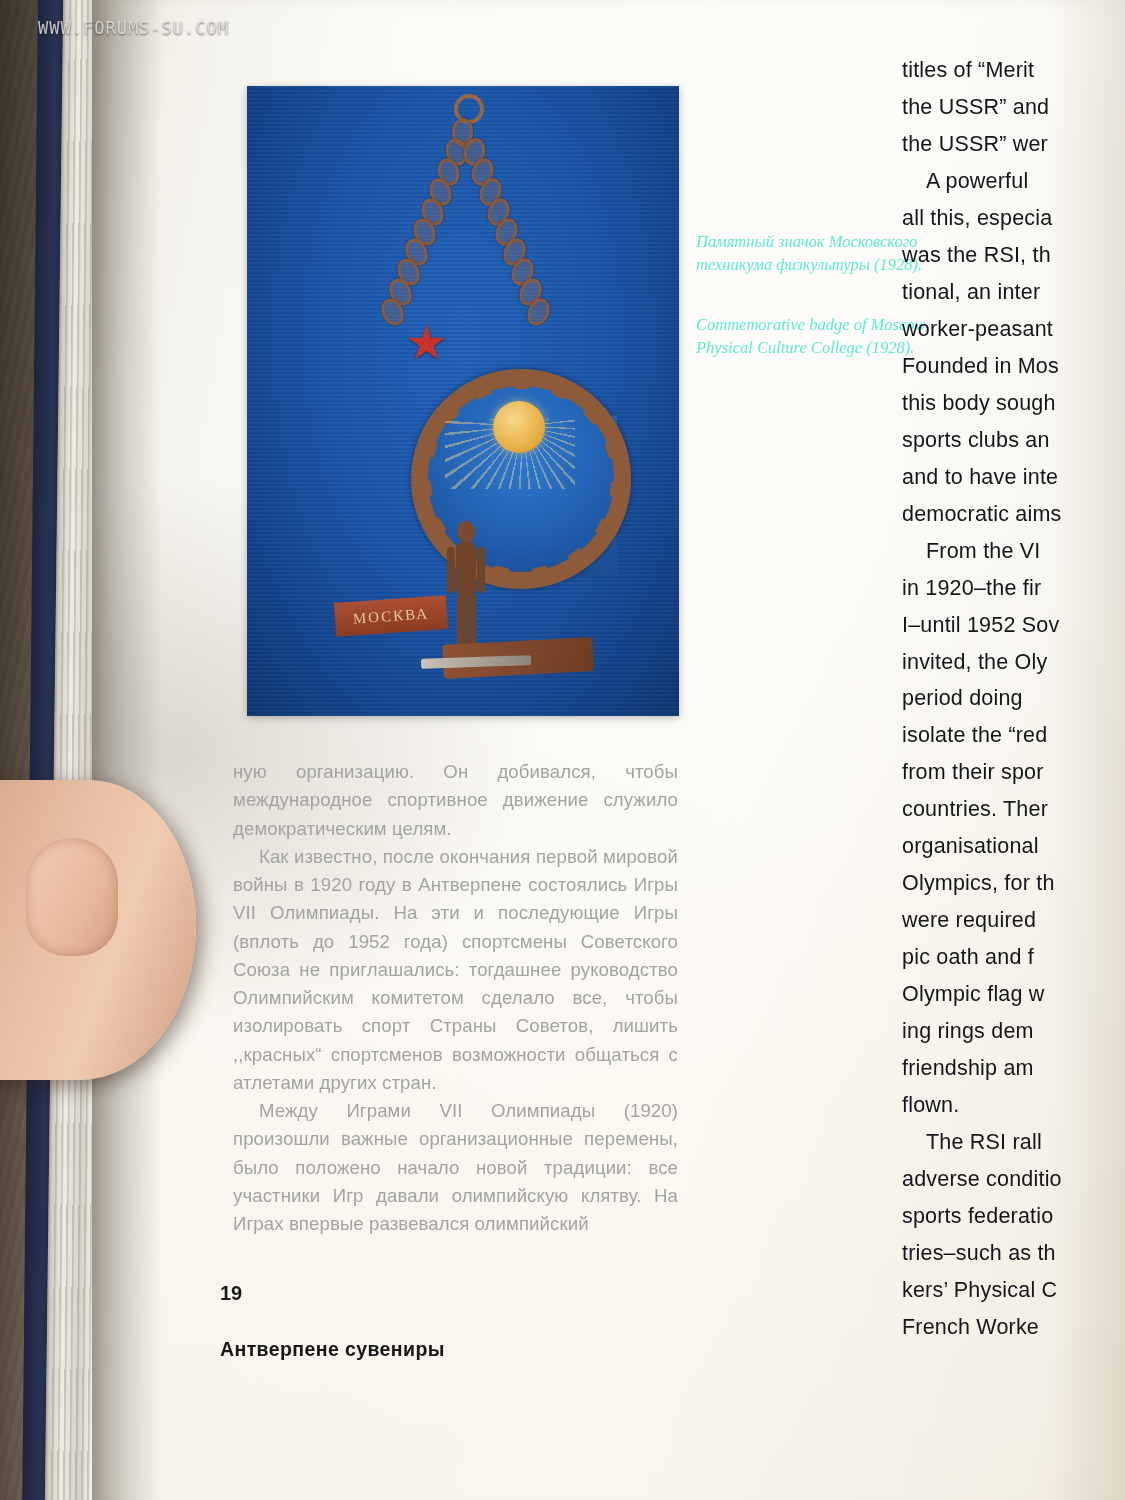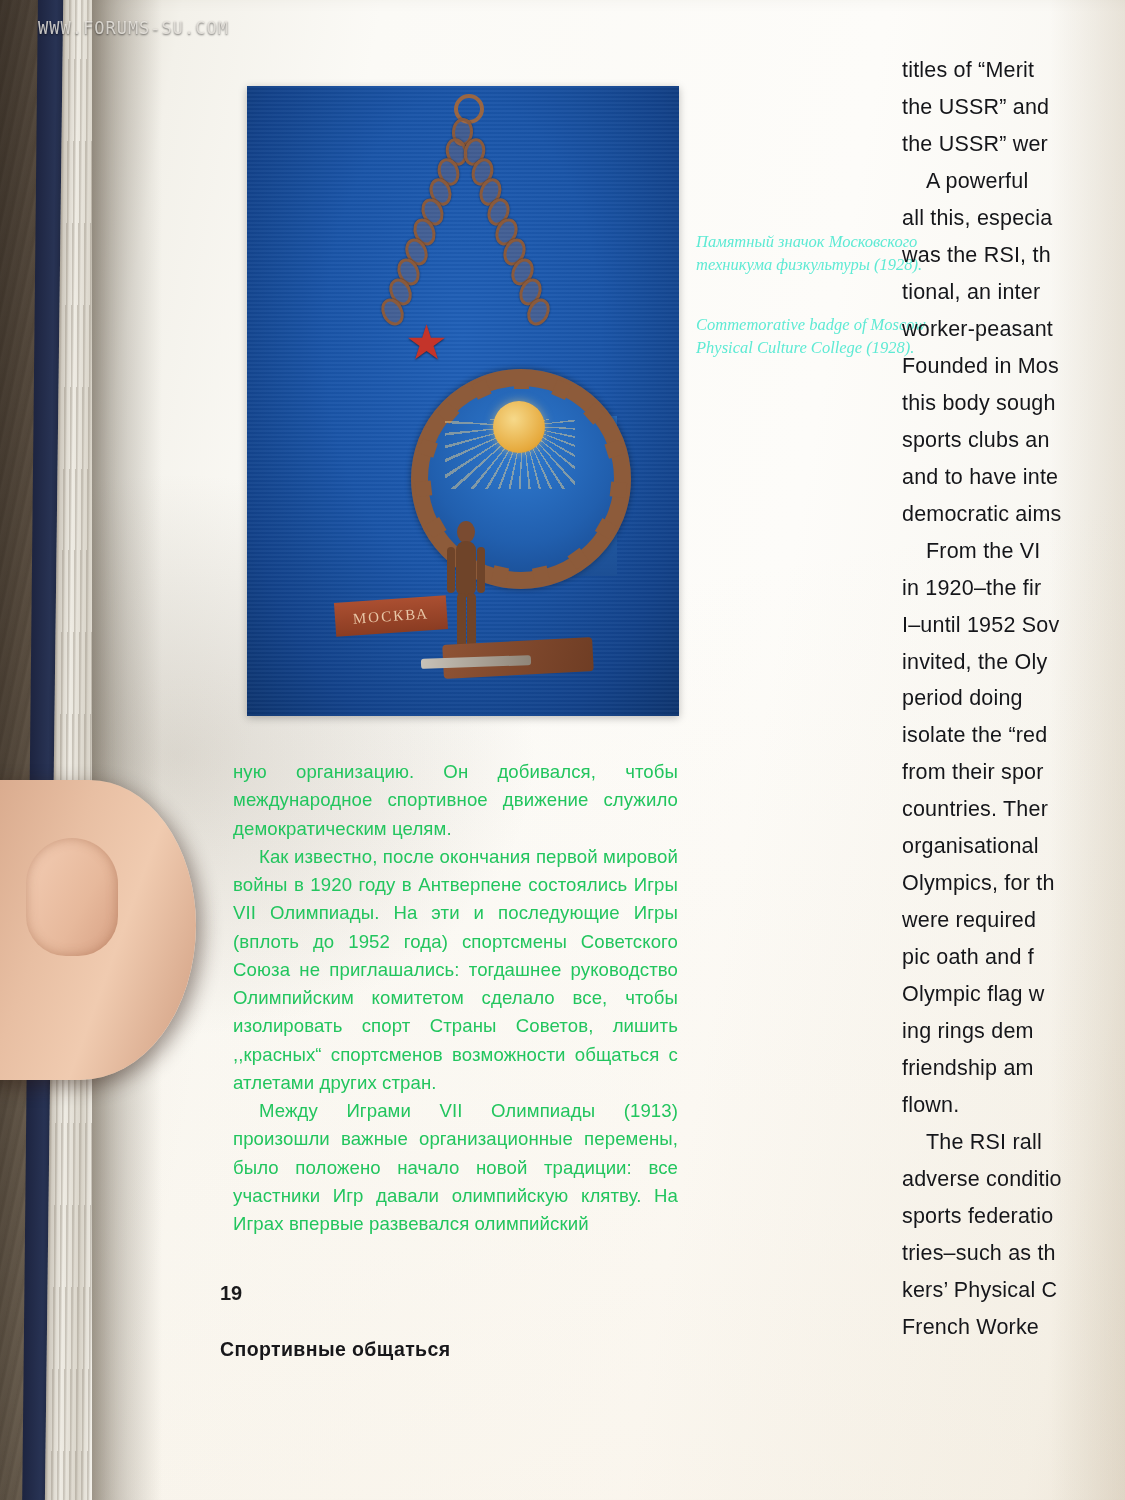"ную организацию. Он добивался, чтобы" #col-ru { color: #22c55e -> #a3a3a3 }
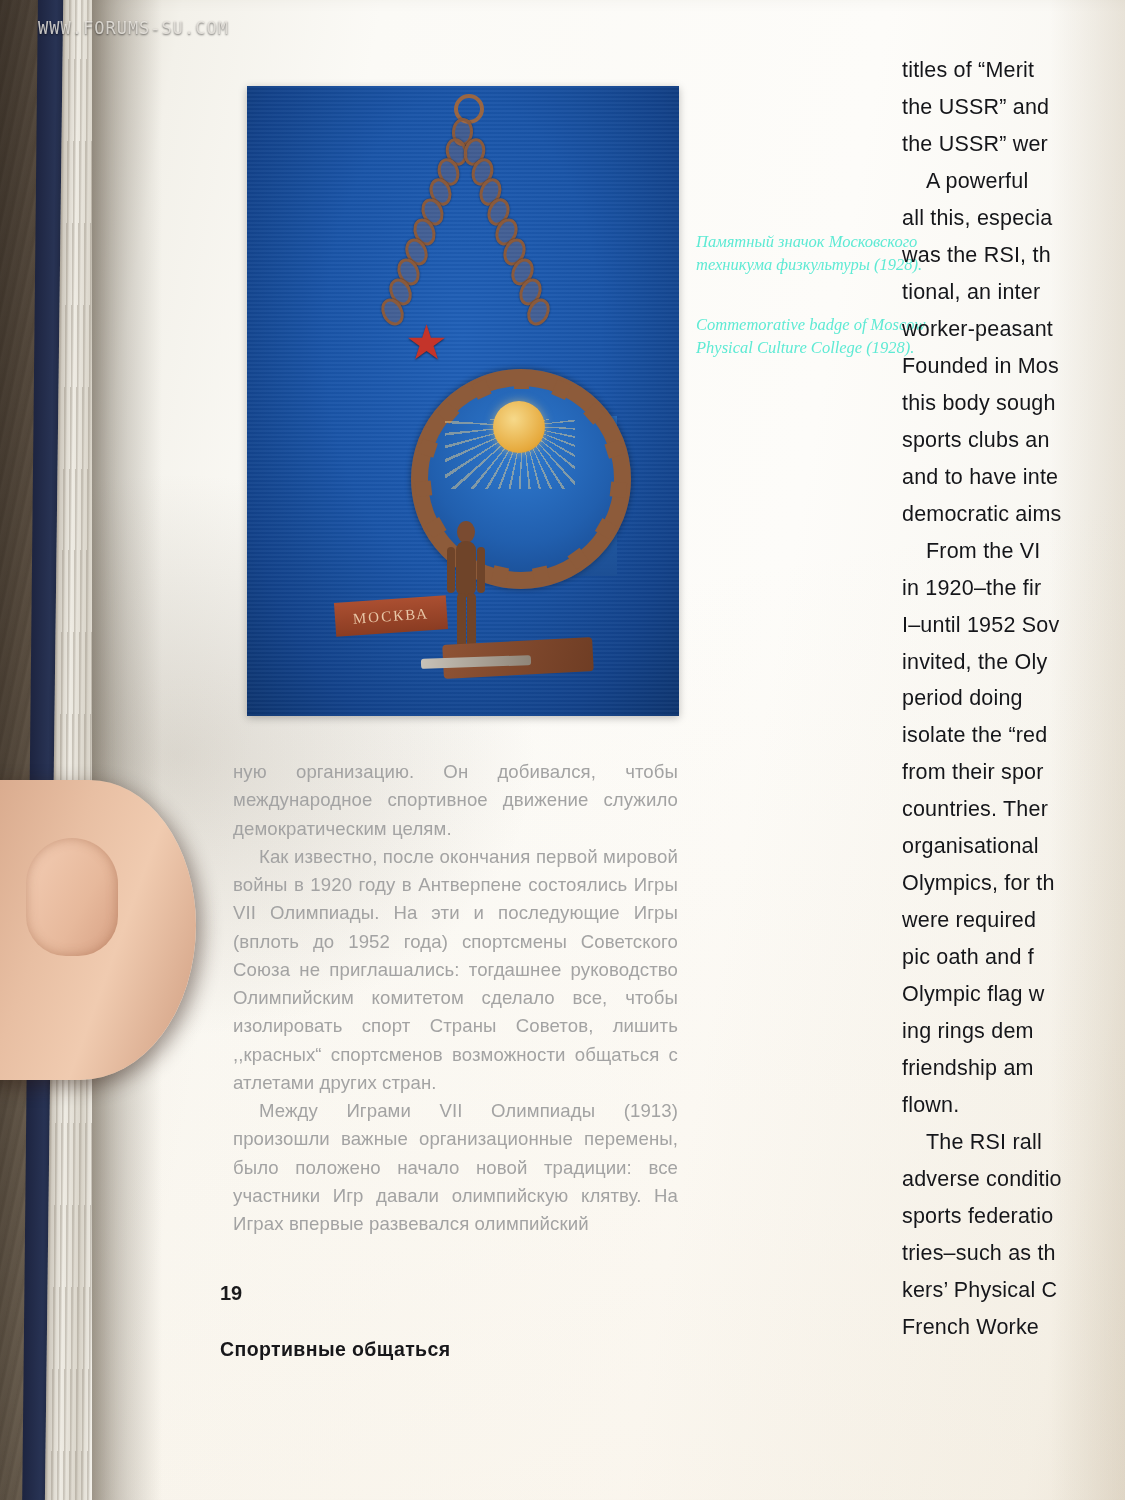"Между Играми VII Олимпиады (1913)" p { text: 1913 -> 1920 }
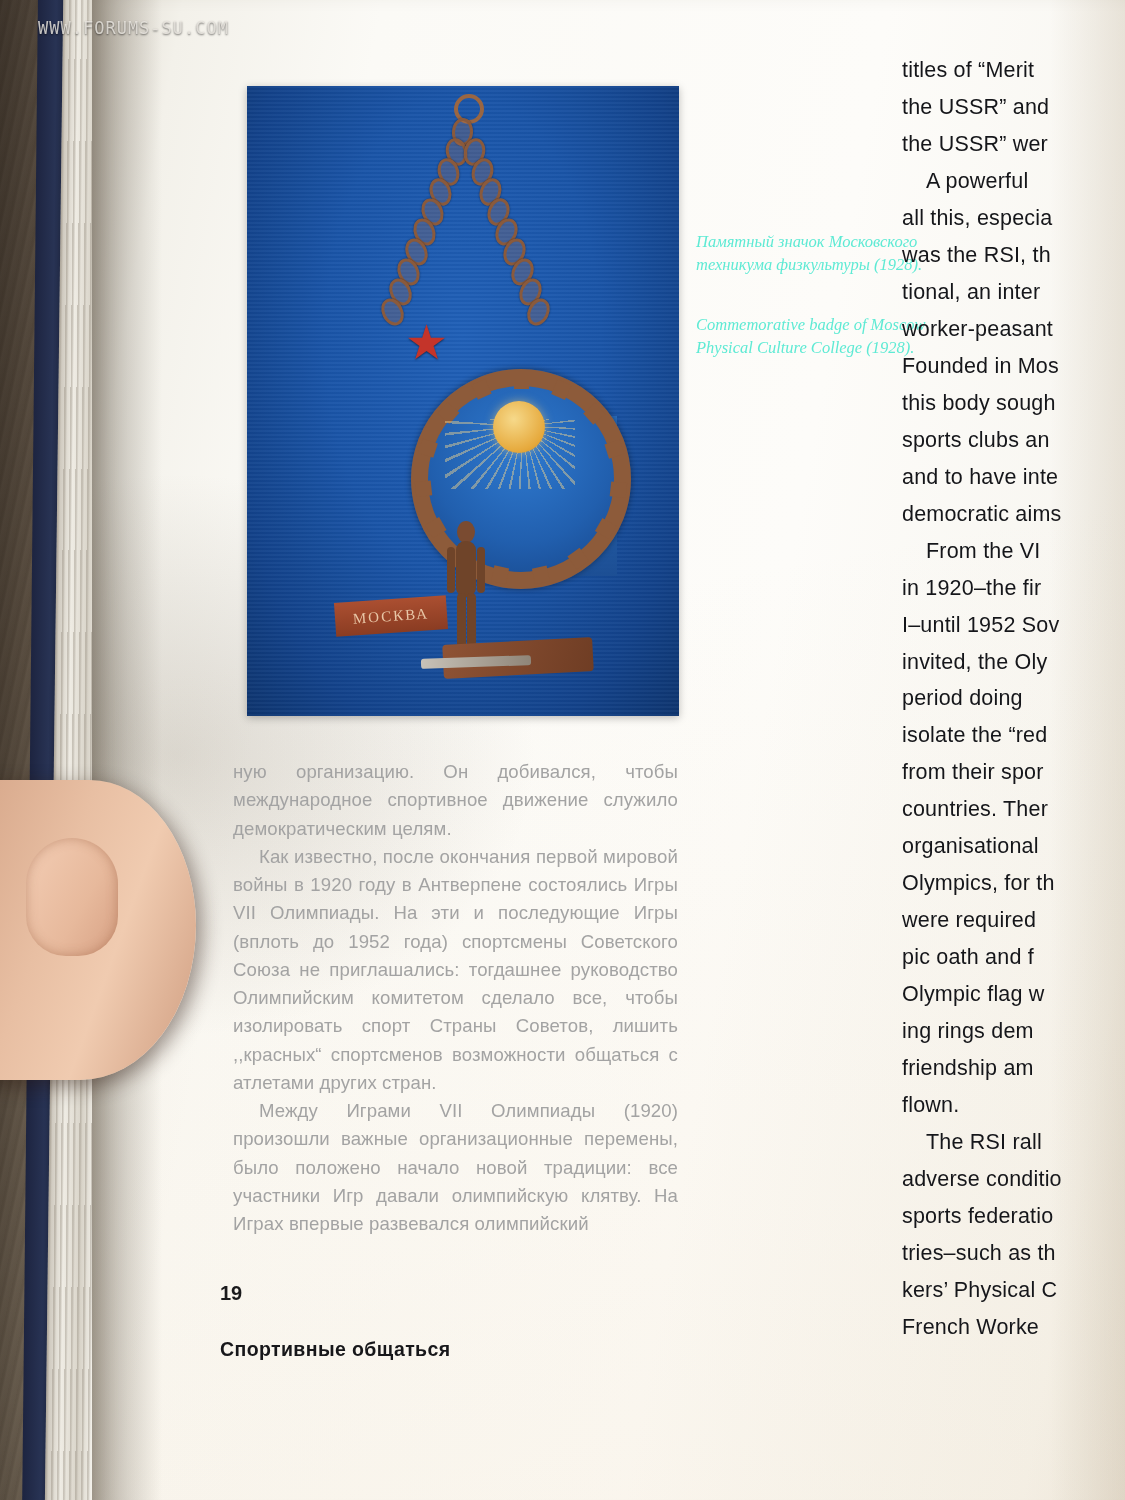"Спортивные общаться" div { text: Спортивные общаться -> Антверпене сувениры }
